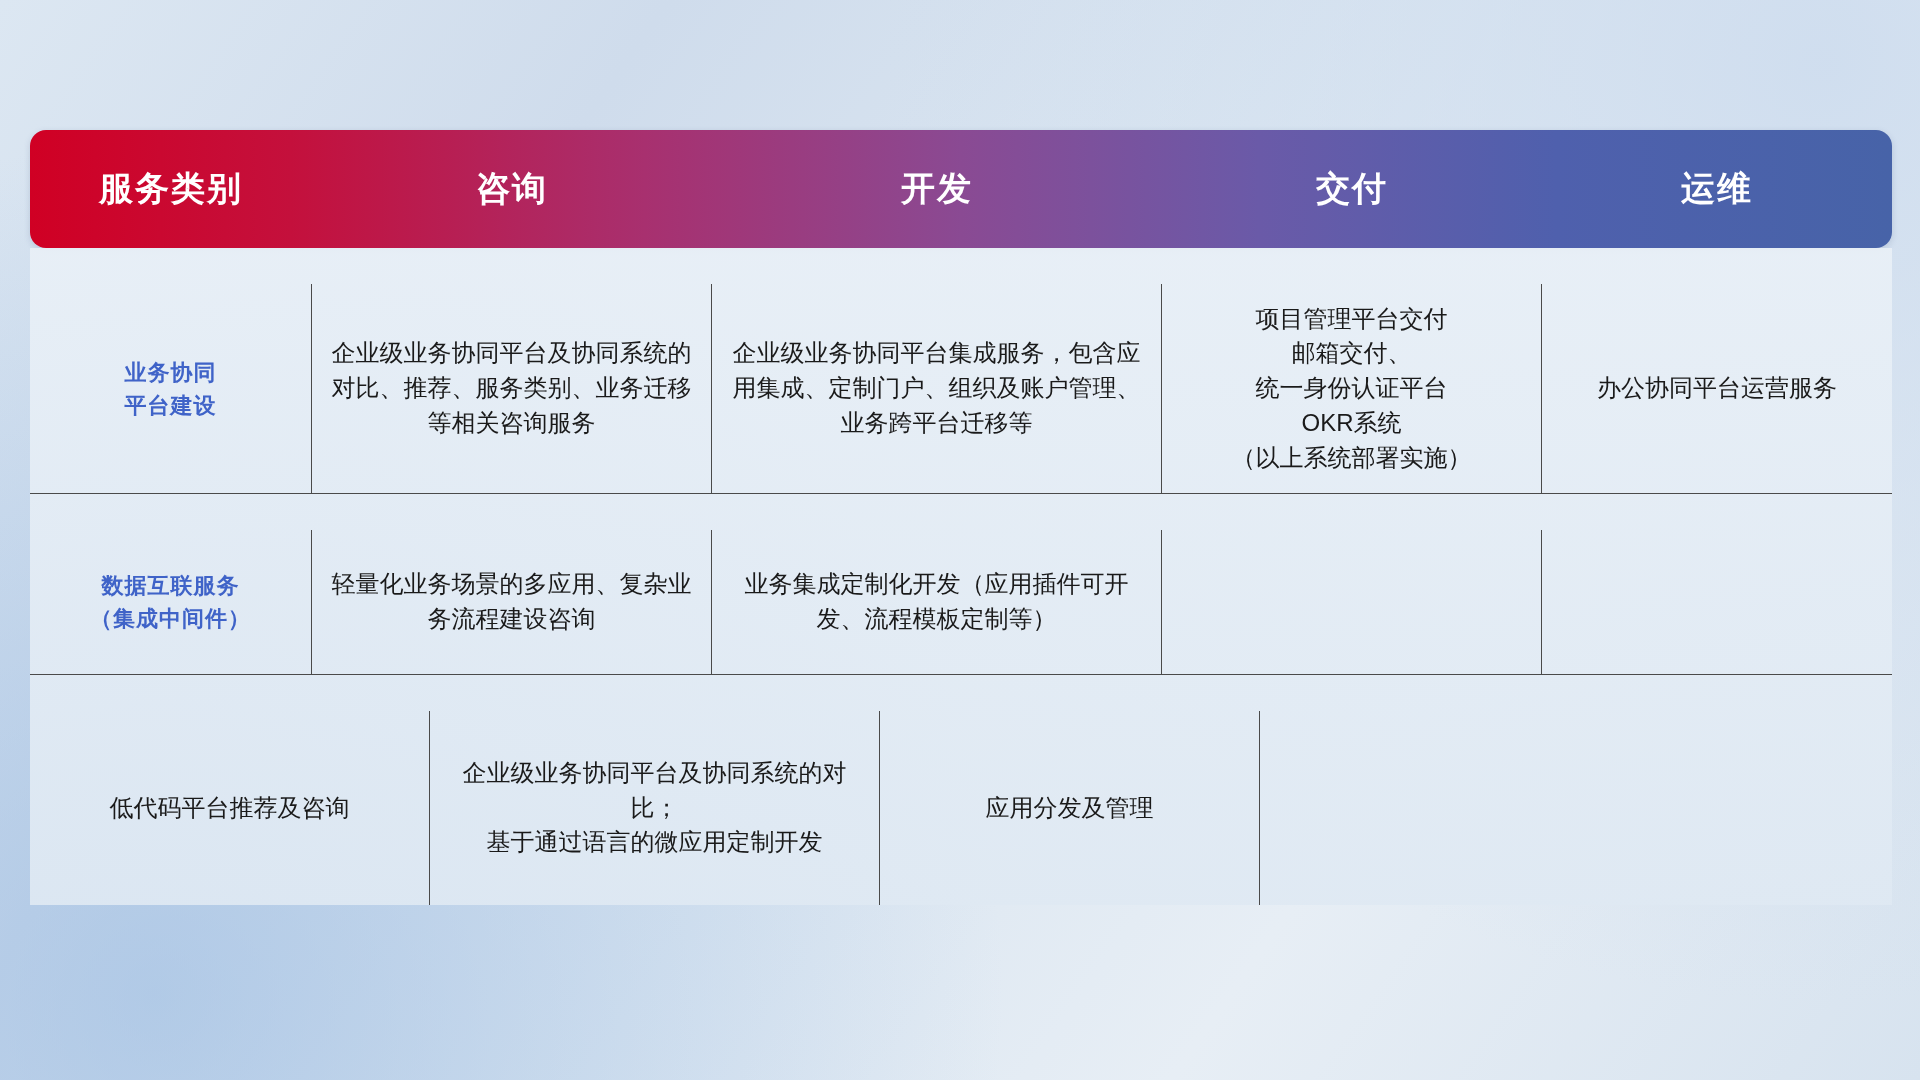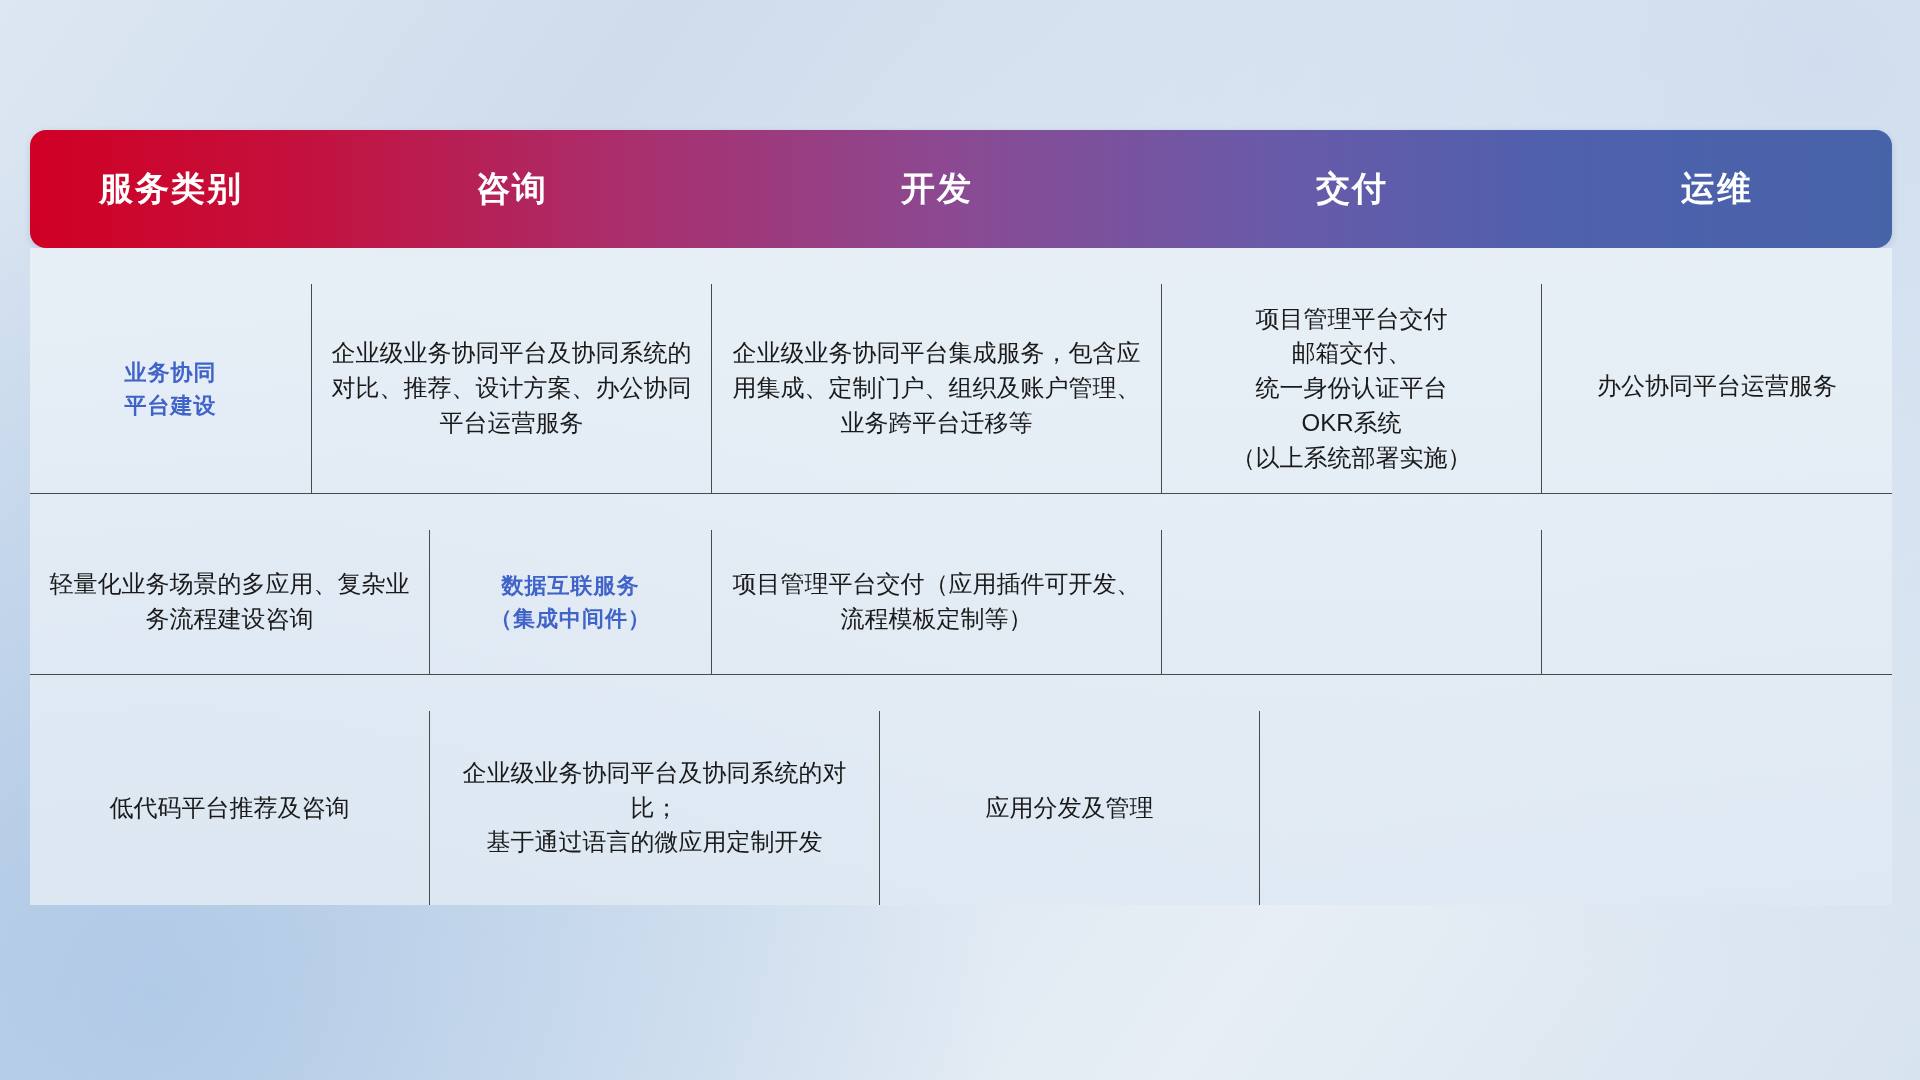"企业级业务协同平台及协同系统的对比、推荐、设计方案、办公协同平台运营服务" div.cell { text: 设计方案、办公协同平台运营 -> 服务类别、业务迁移等相关咨询 }
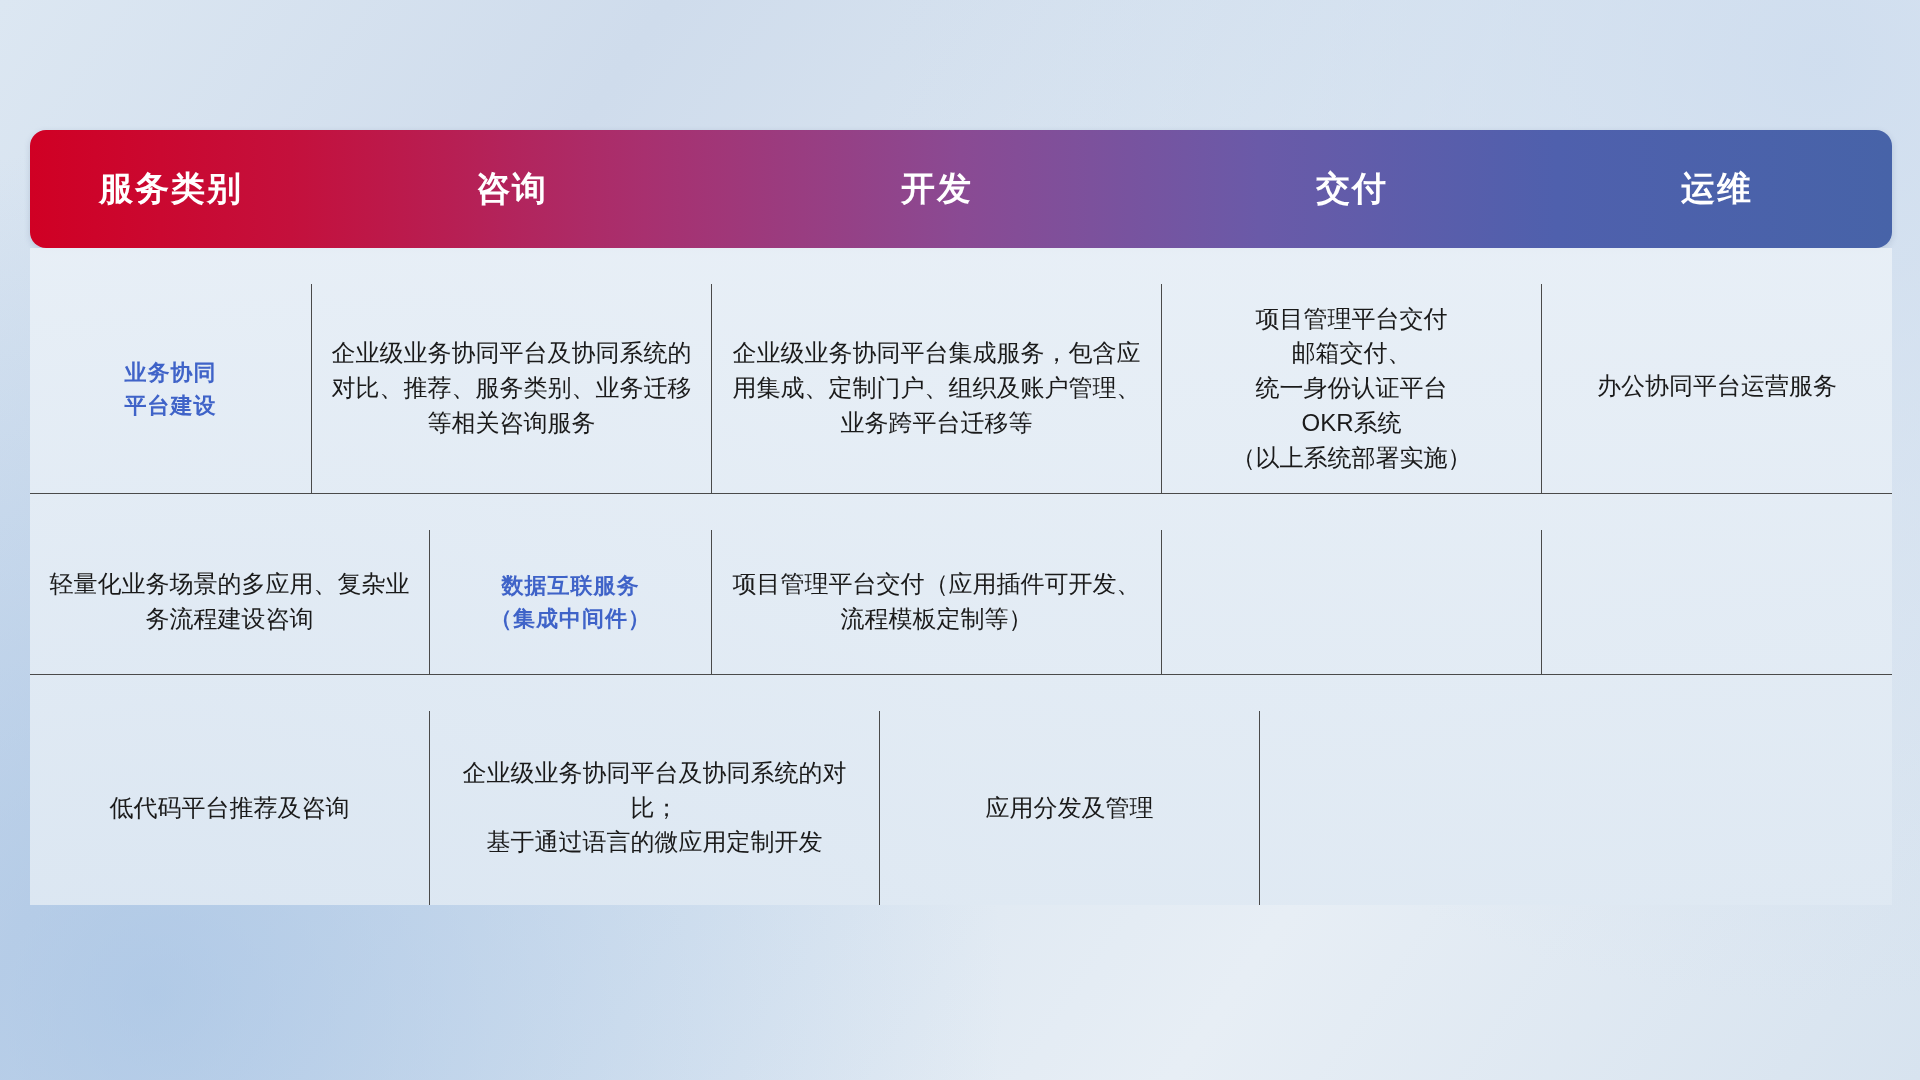"办公协同平台运营服务" .cell:last-child { font-family: Liberation Mono, monospace -> none }
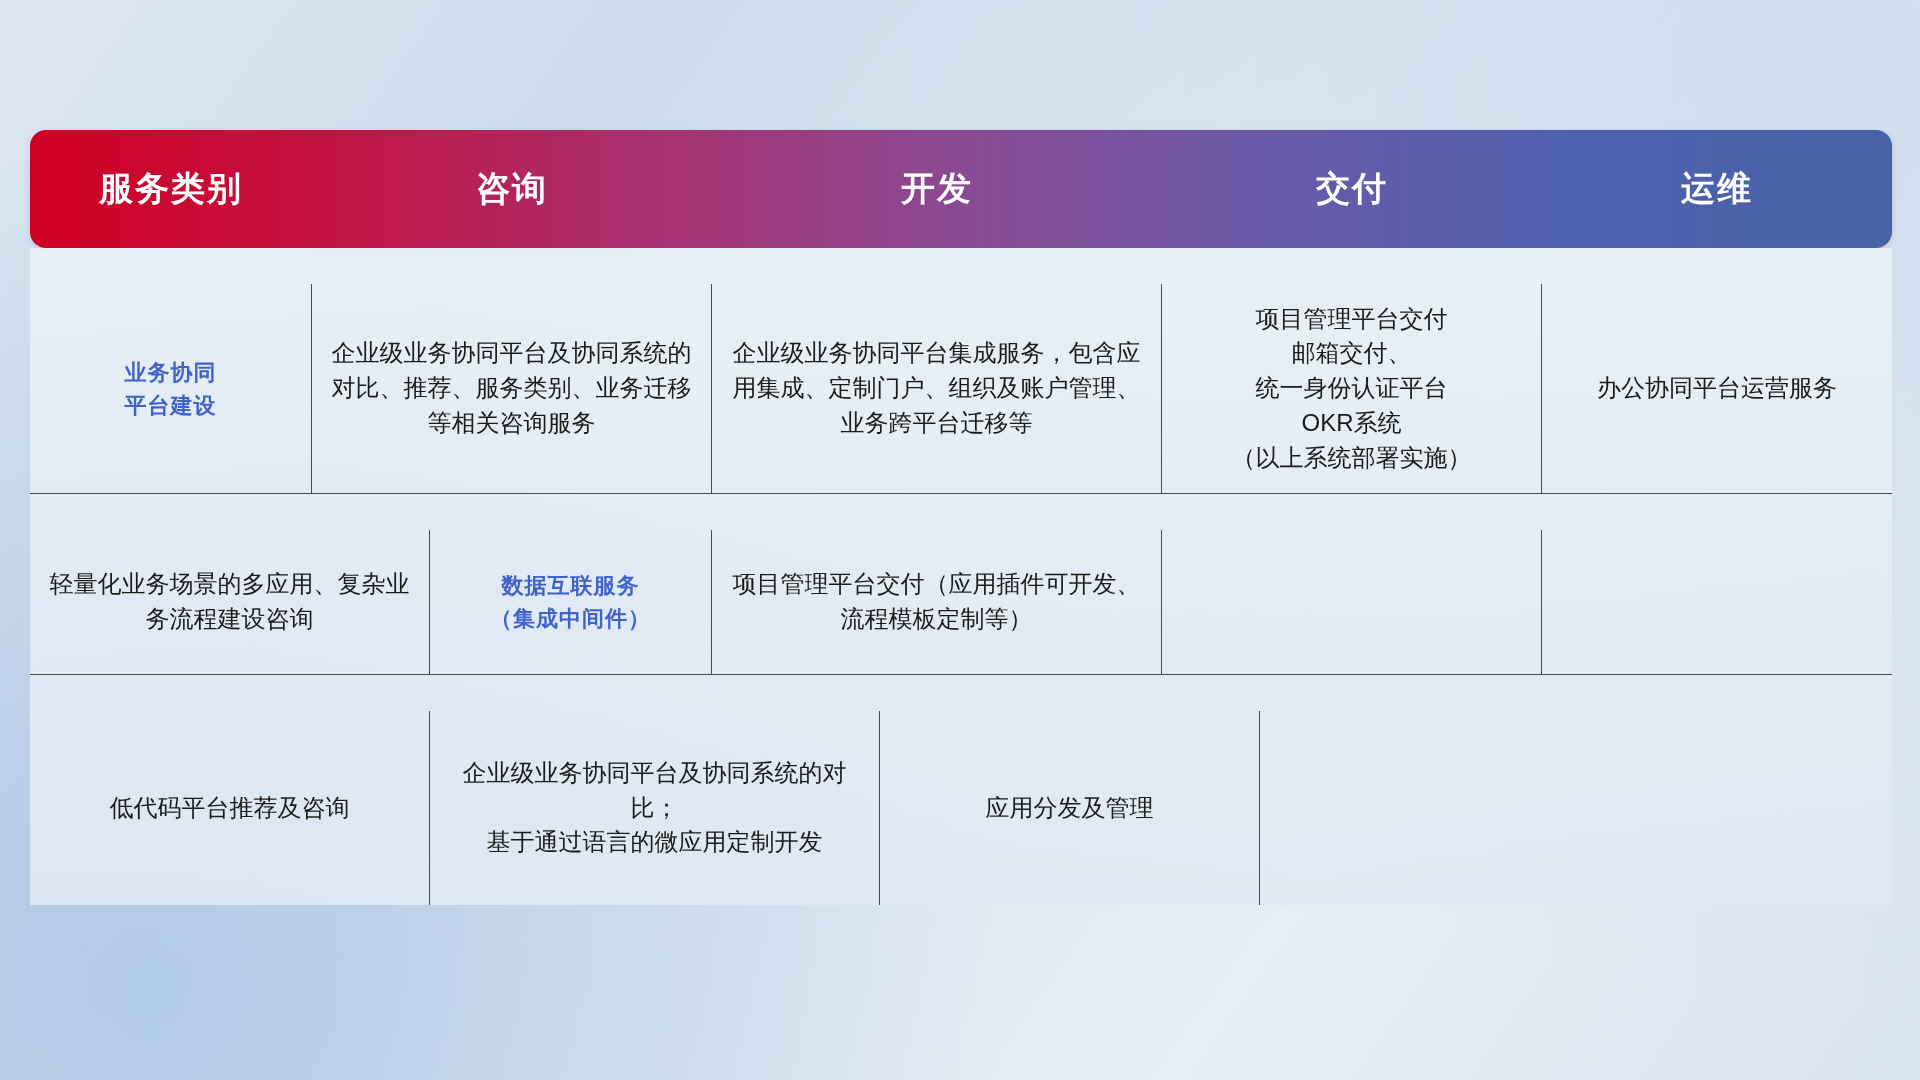"轻量化业务场景的多应用、复杂业务流程建设咨询" div.cell { order: before "数据互联服务" -> after "数据互联服务" }
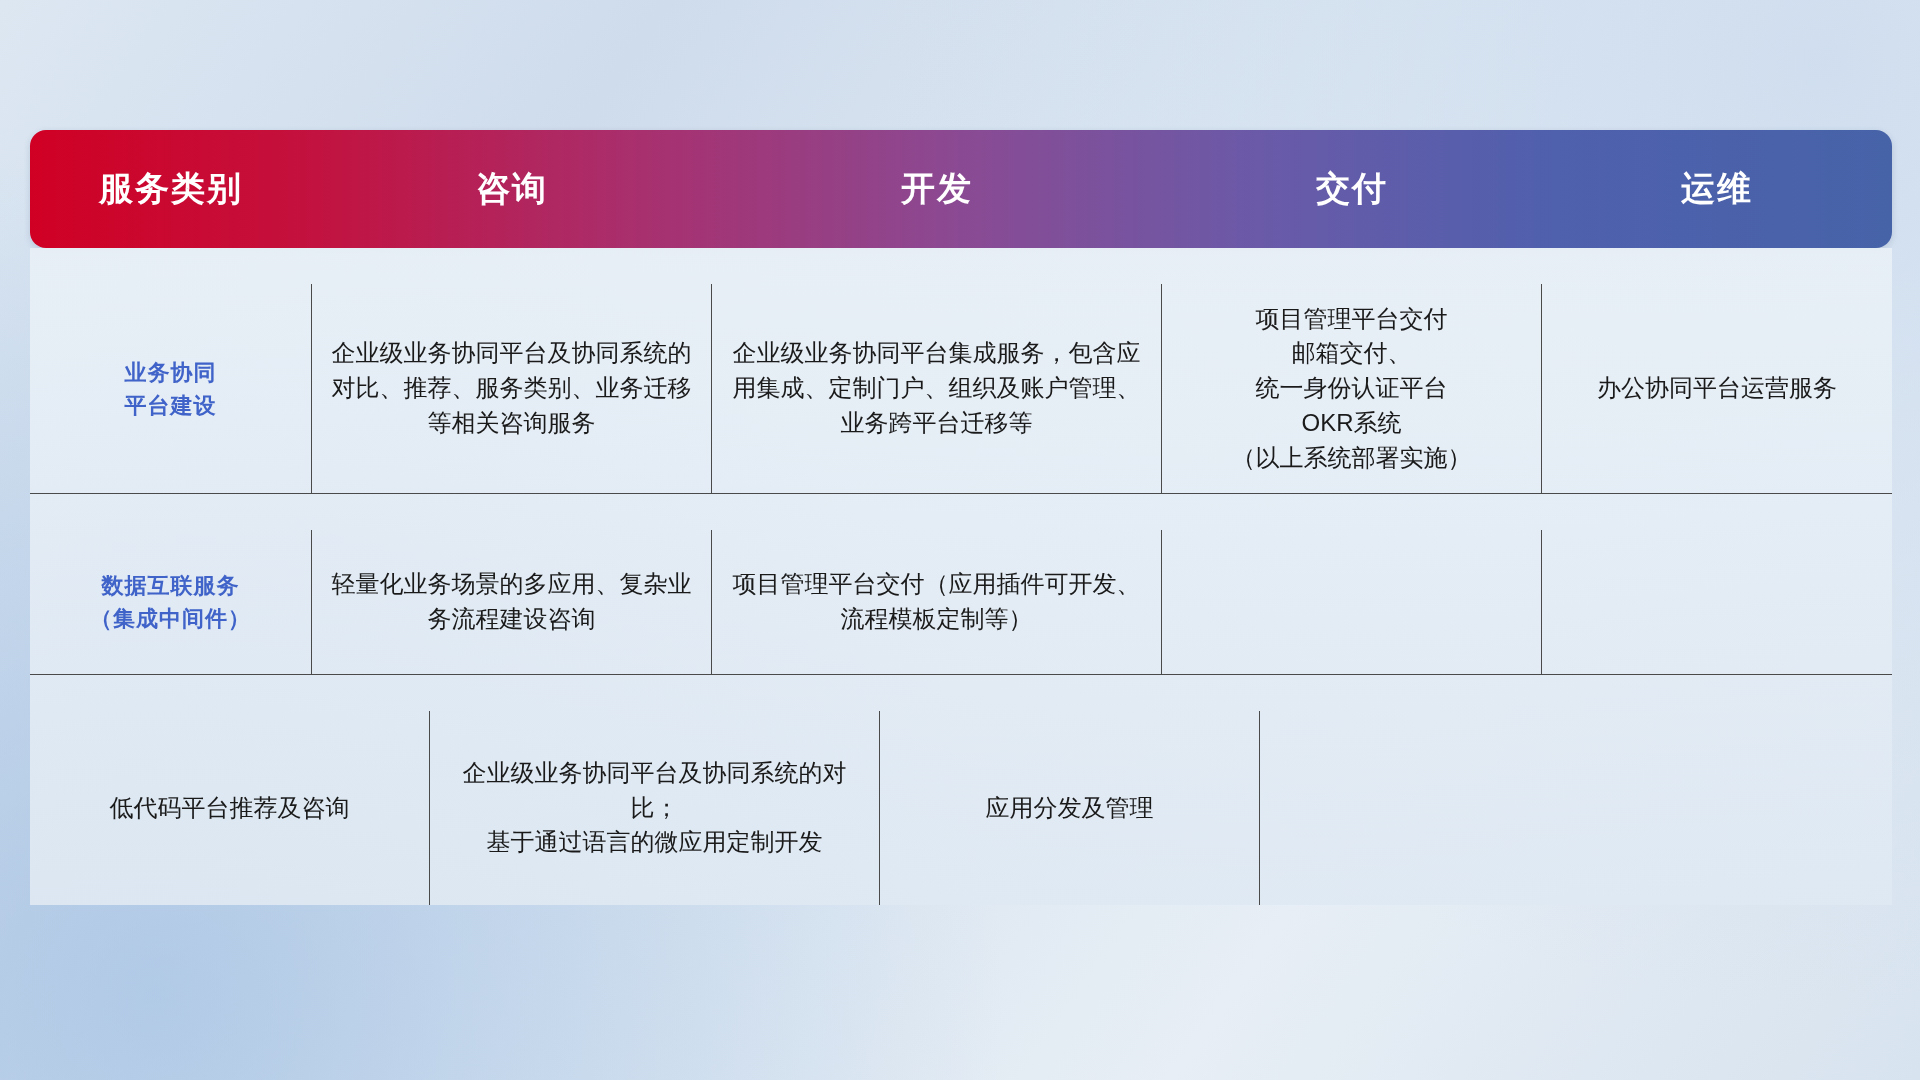"项目管理平台交付（应用插件可开发、流程模板定制等）" div.cell { text: 项目管理平台交付 -> 业务集成定制化开发 }
